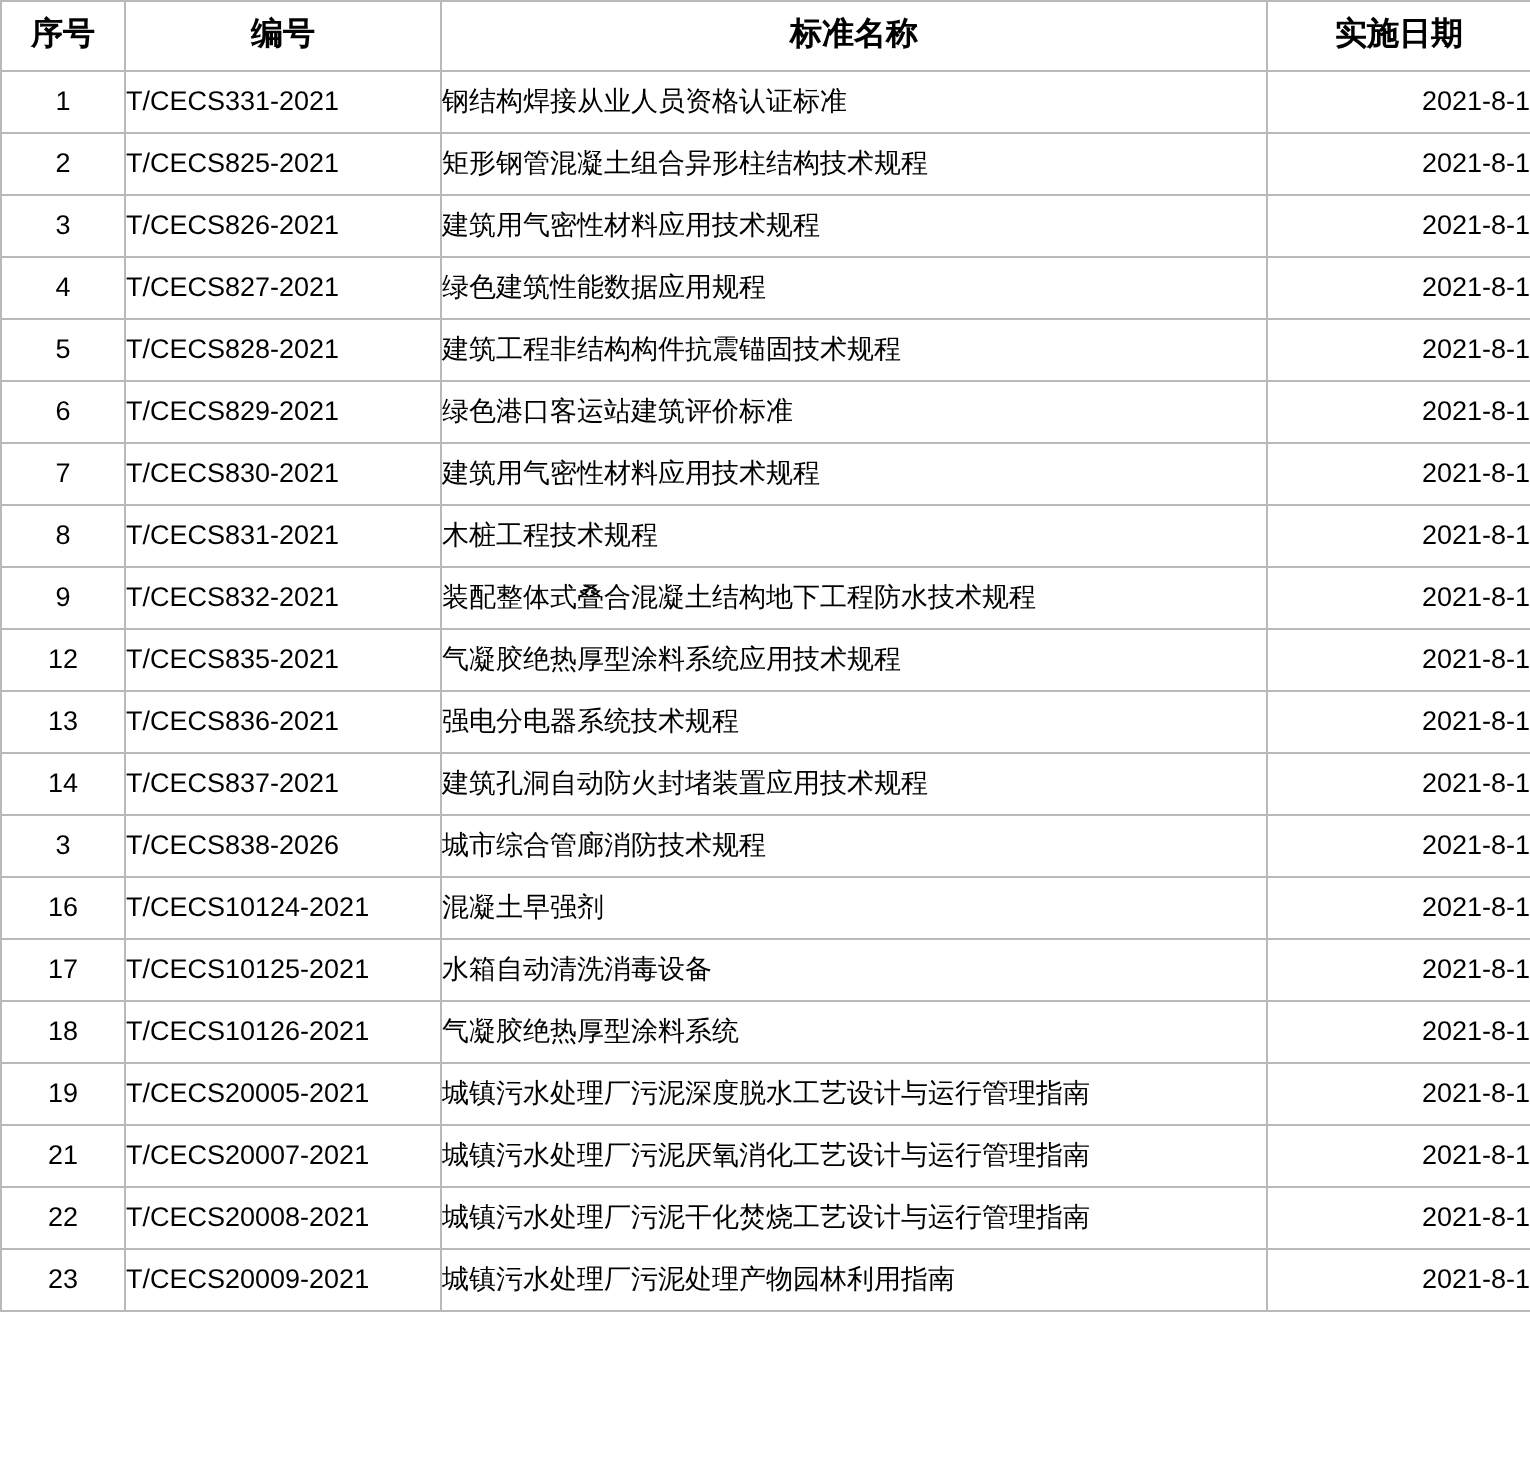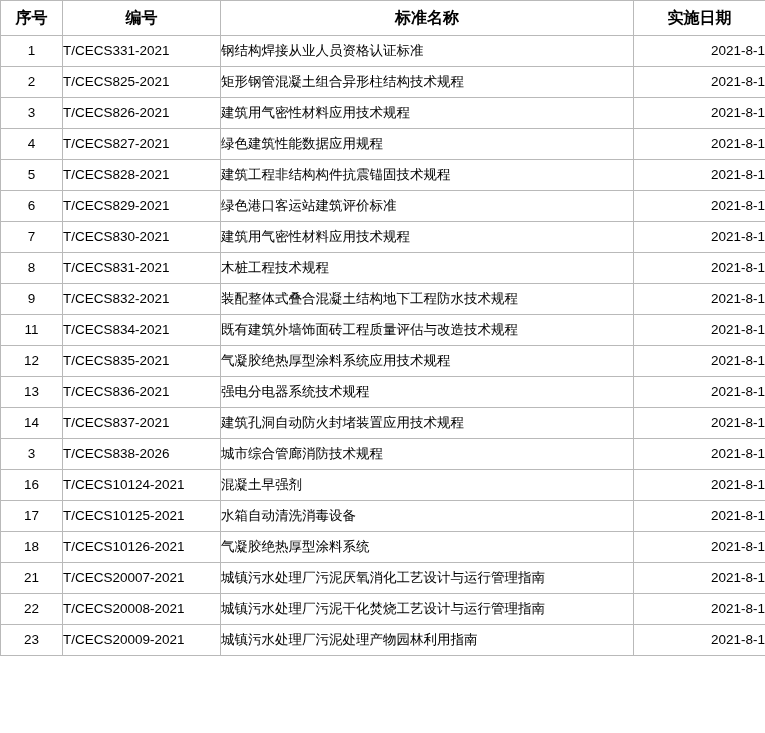"11" tr { html: <tr> <td>11</td> <td>T/CECS834-2021</td> <td>既有建筑外墙饰面砖工程质量评估与改造技术规程</td> <td>2021-8-1</td> </tr> -> none }
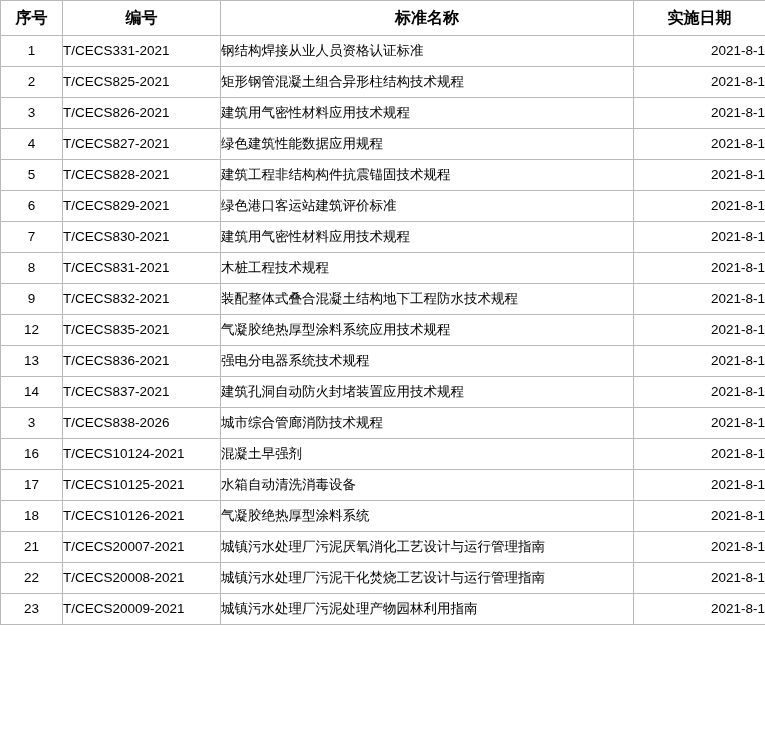"19" tr { html: none -> <tr> <td>19</td> <td>T/CECS20005-2021</td> <td>城镇污水处理厂污泥深度脱水工艺设计与运行管理指南</td> <td>2021-8-1</td> </tr> }
